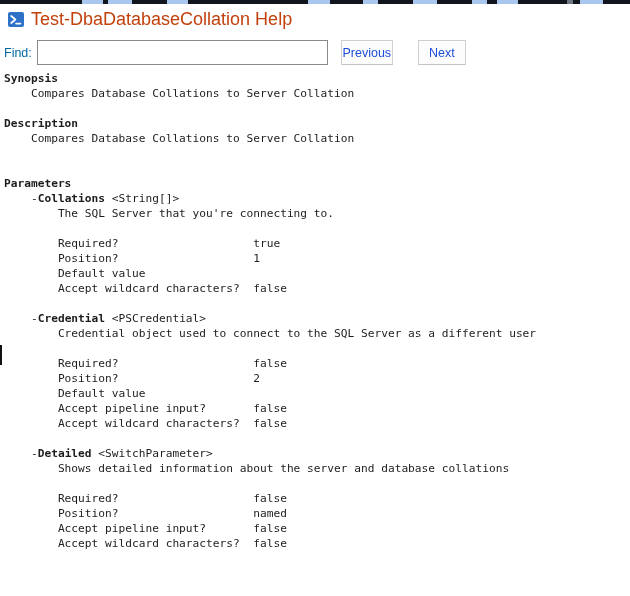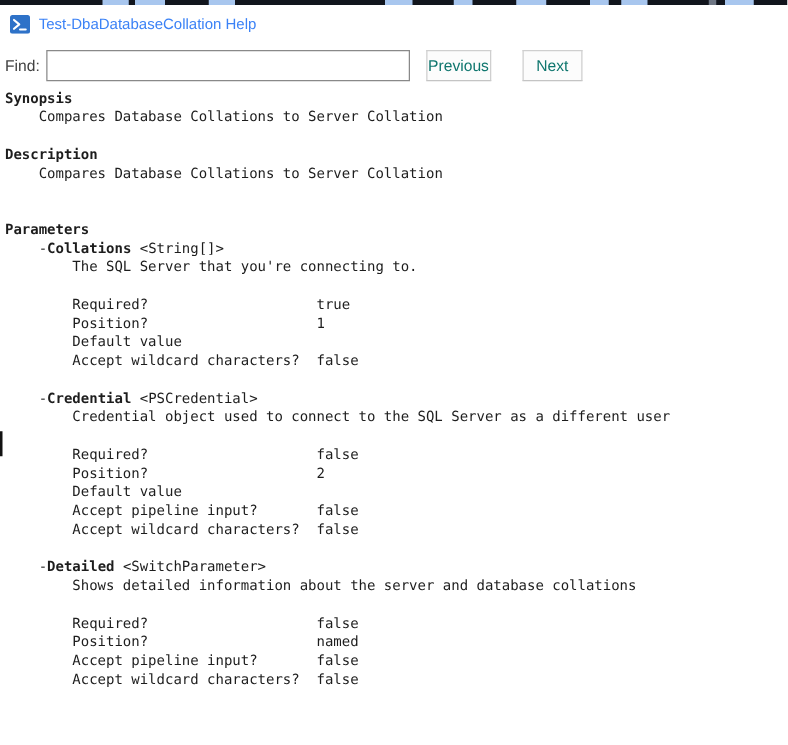"Test-DbaDatabaseCollation Help" .win-title { color: #3b82f6 -> #c2410c; font-size: 12px -> 18px }
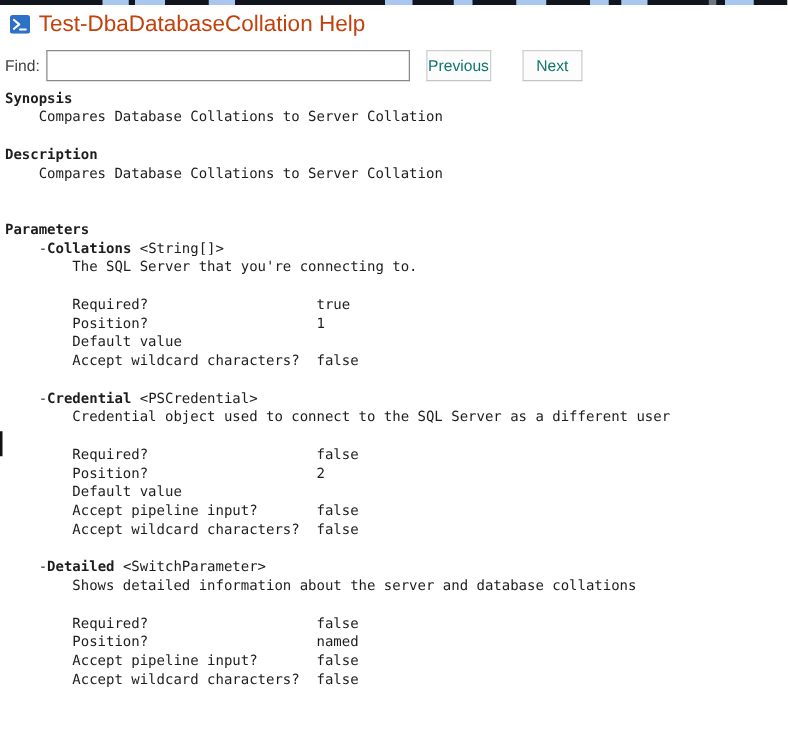"Find:" .find-label { color: #404040 -> #0369a1 }
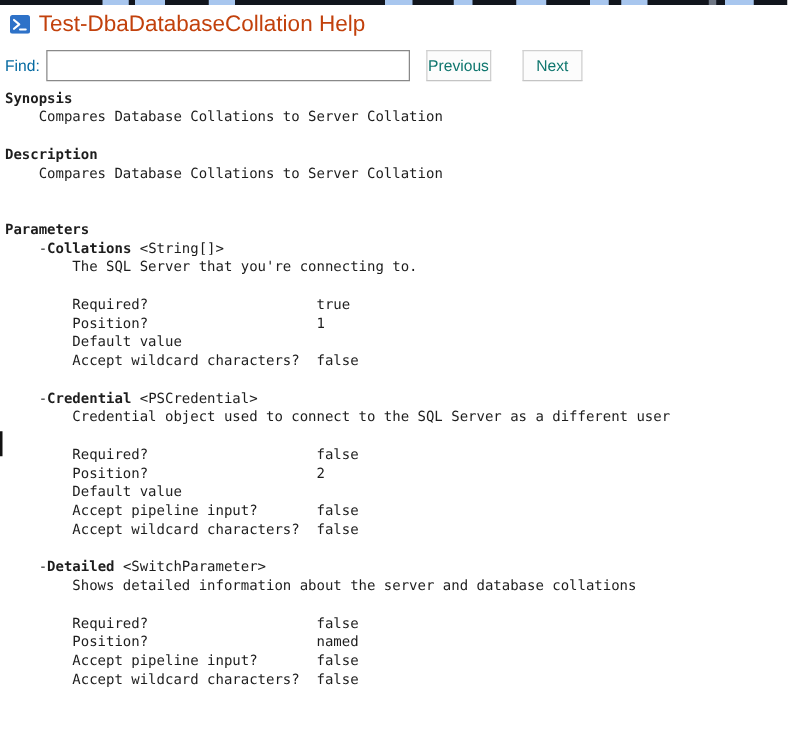"Previous" .btn { color: #0f766e -> #1d4ed8 }
